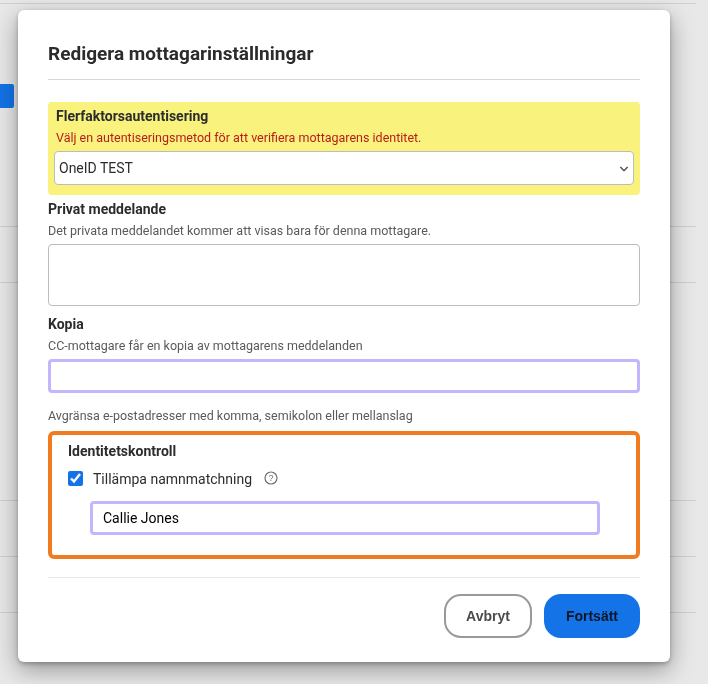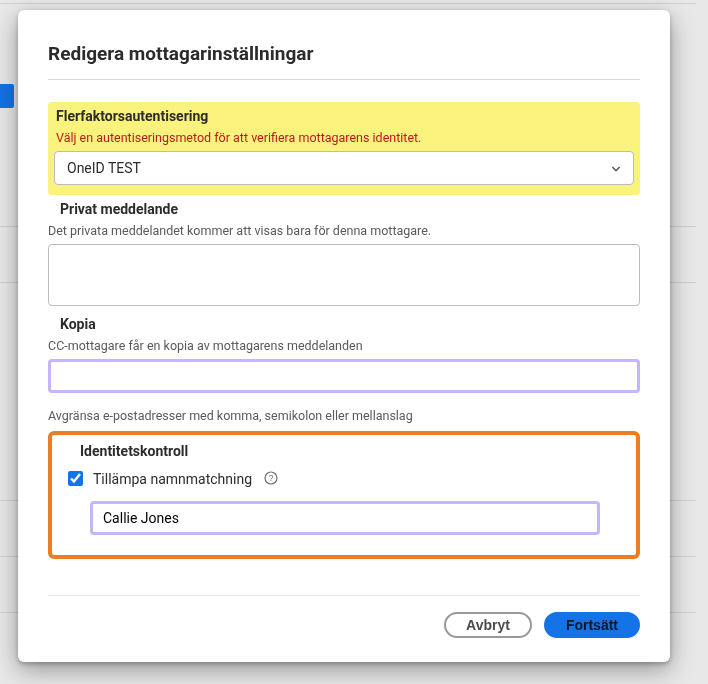"OneID TEST" .select { padding: 0 12px -> 0 4px }
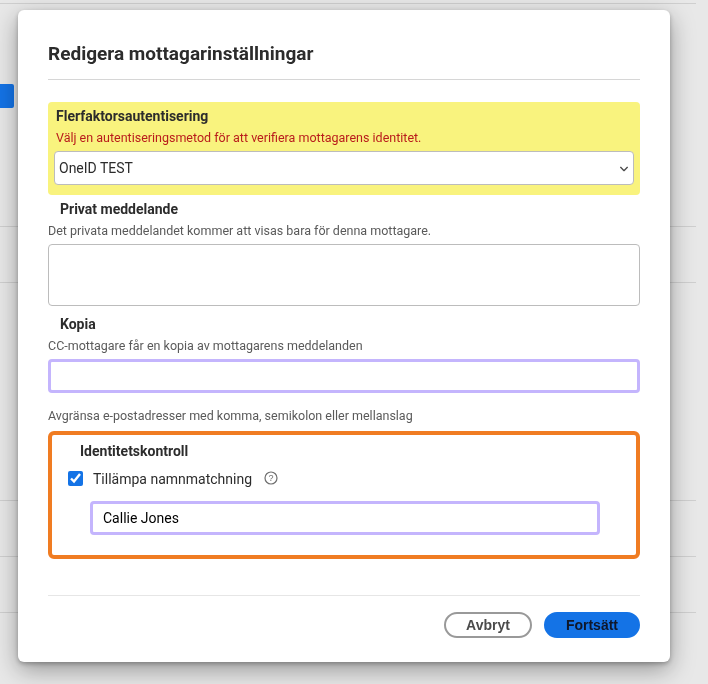"Privat meddelande" .section-title { margin-left: 12px -> none }
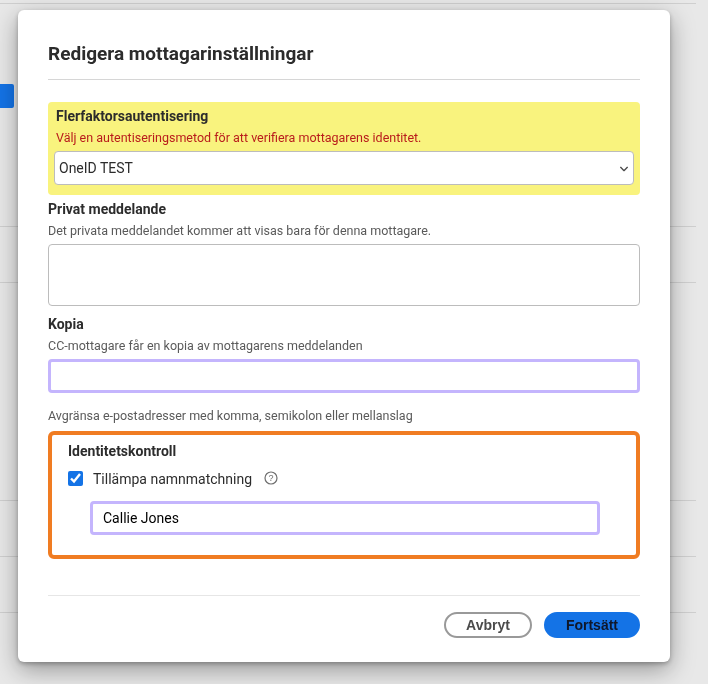"Avbryt" .btn { height: 26px -> 44px }
